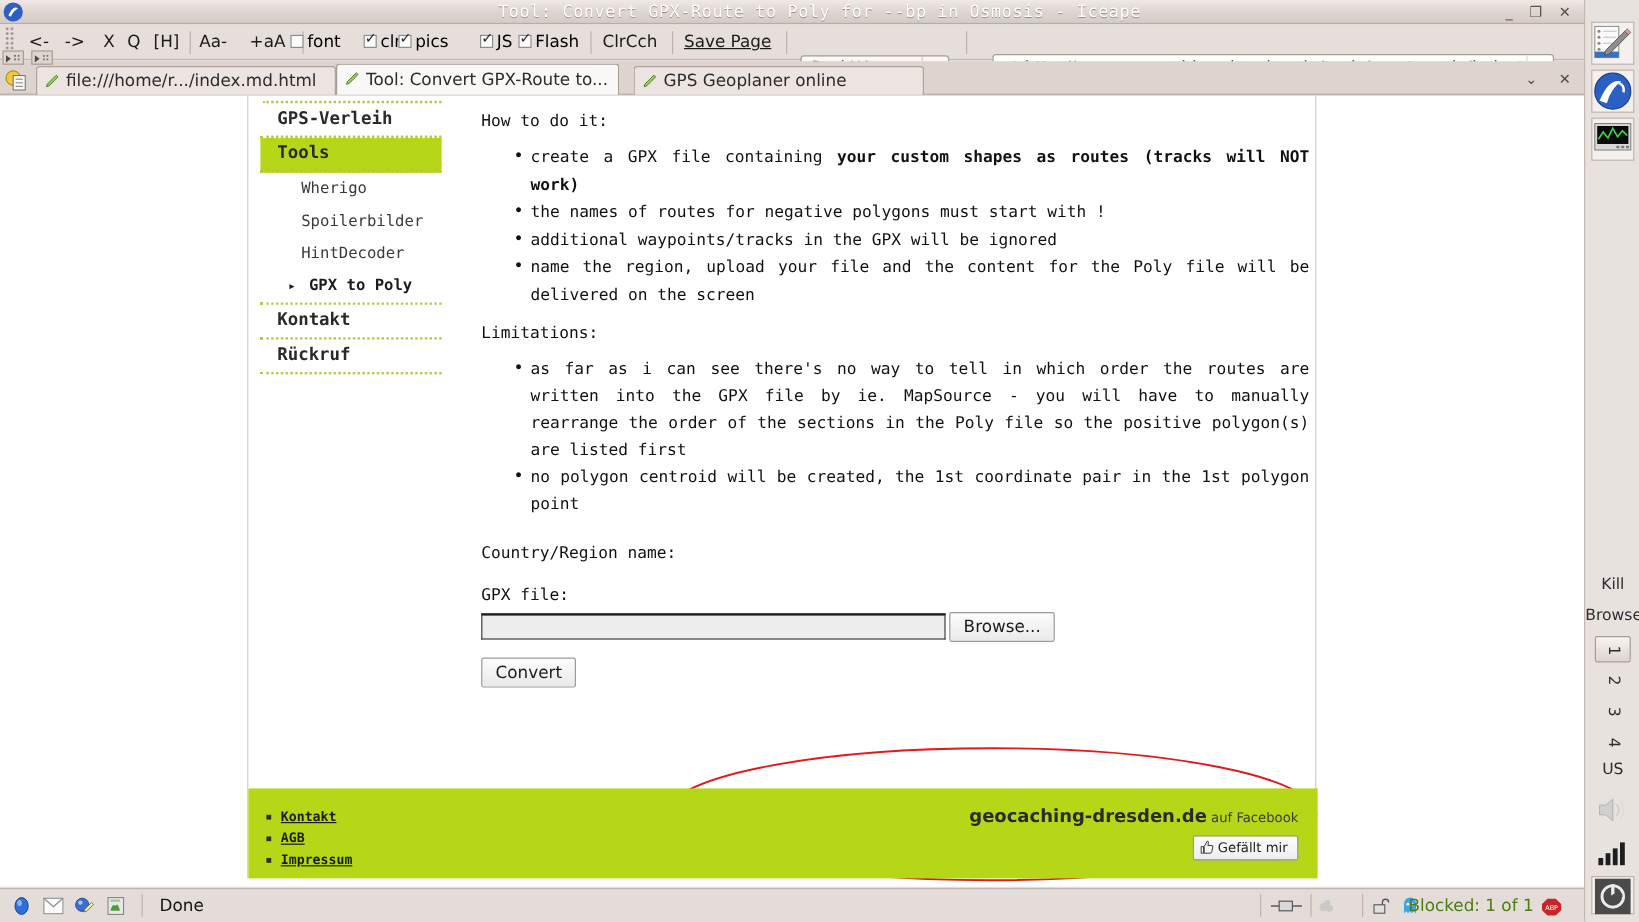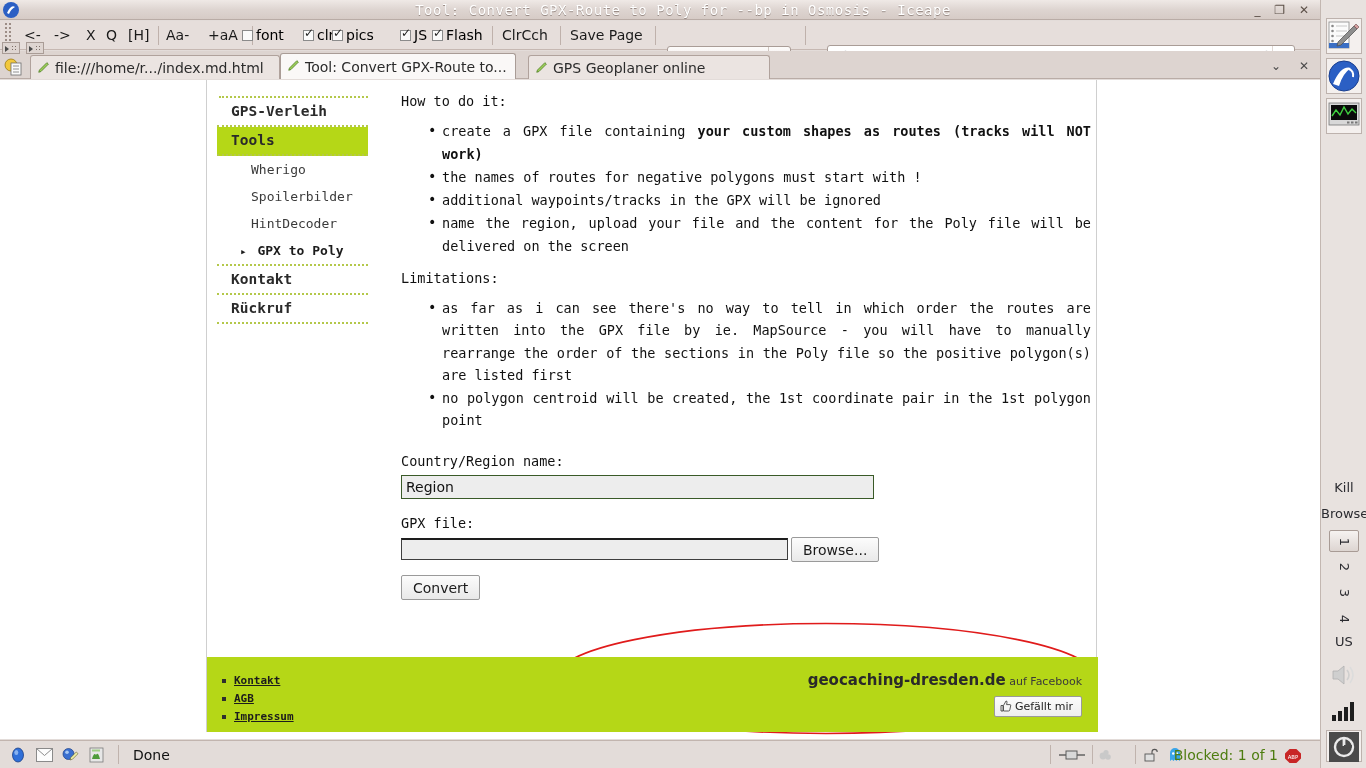"Save Page" div.nav-btn { text-decoration: none -> underline }
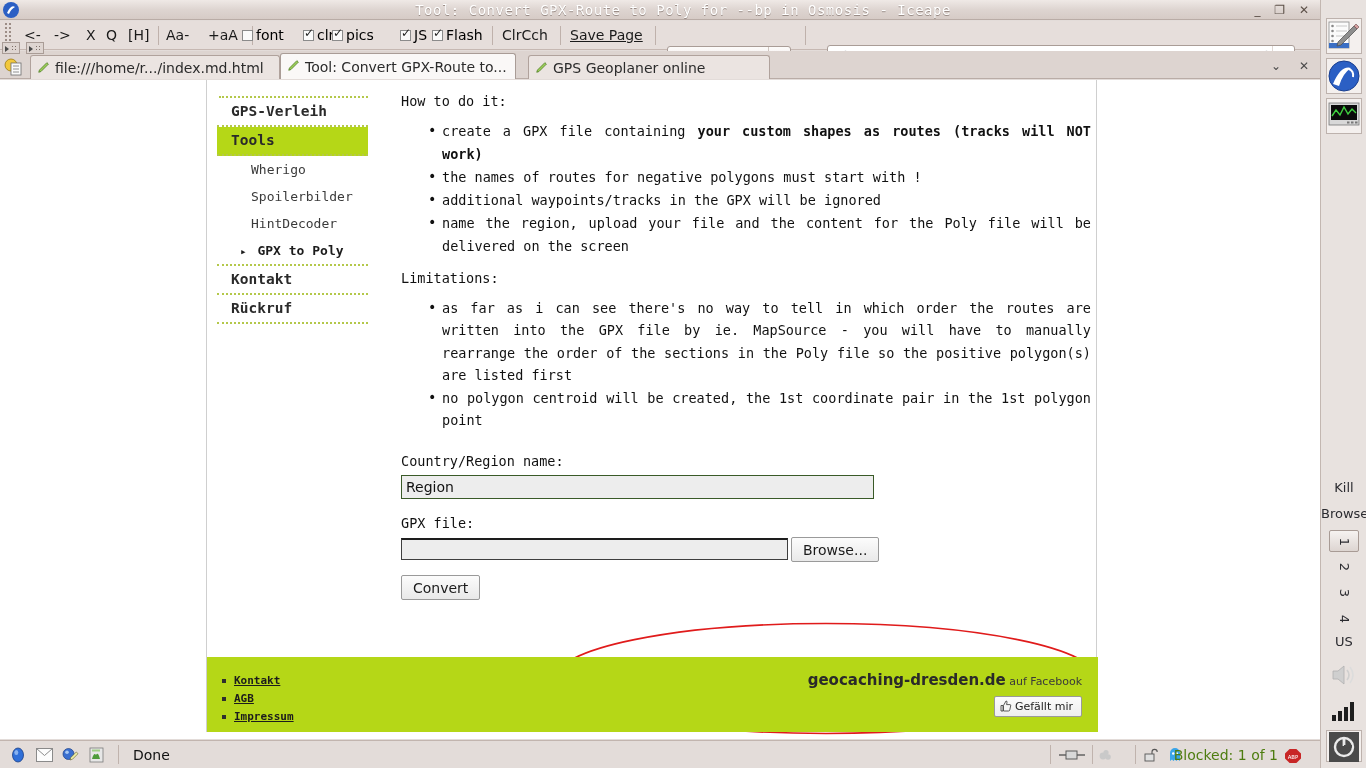"GPS-Verleih" #sidenav { top: 16px -> 4px }
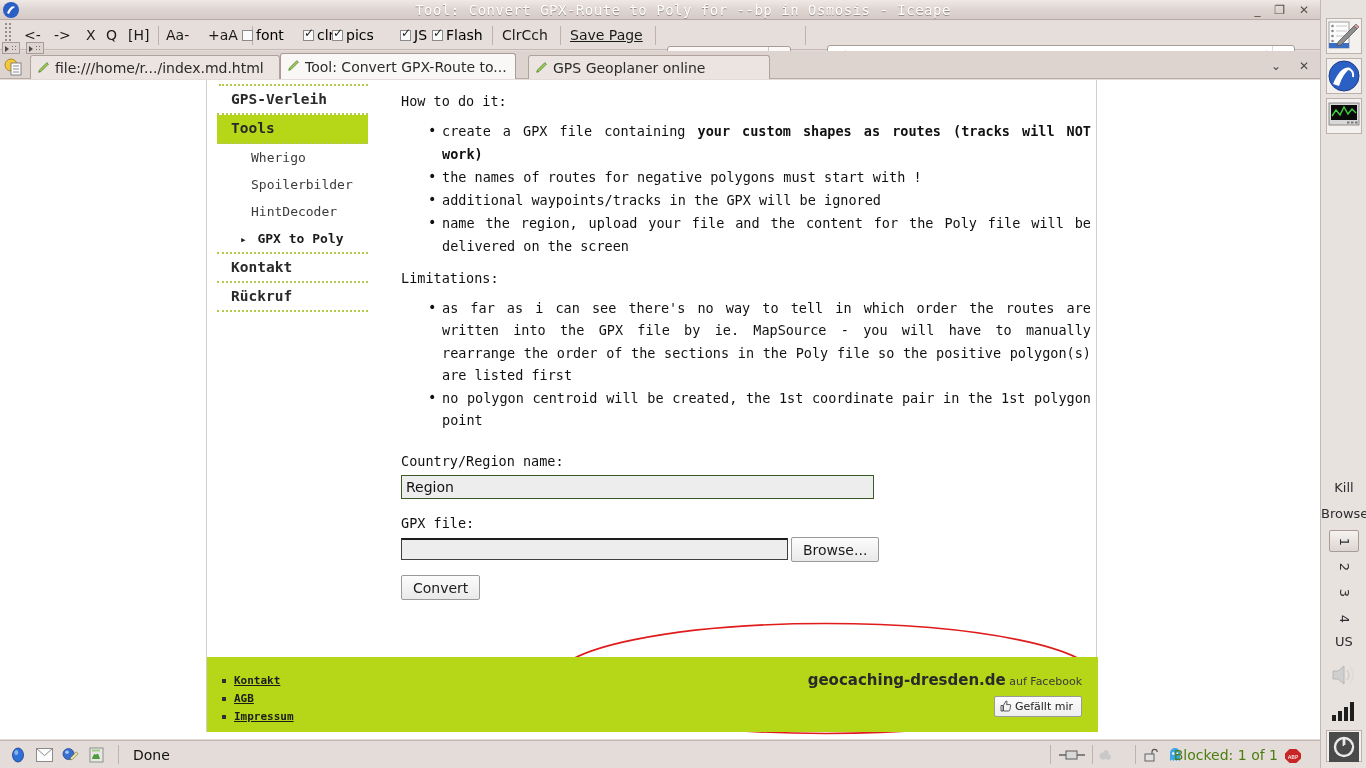"Region" input { html: <input> -> none }
